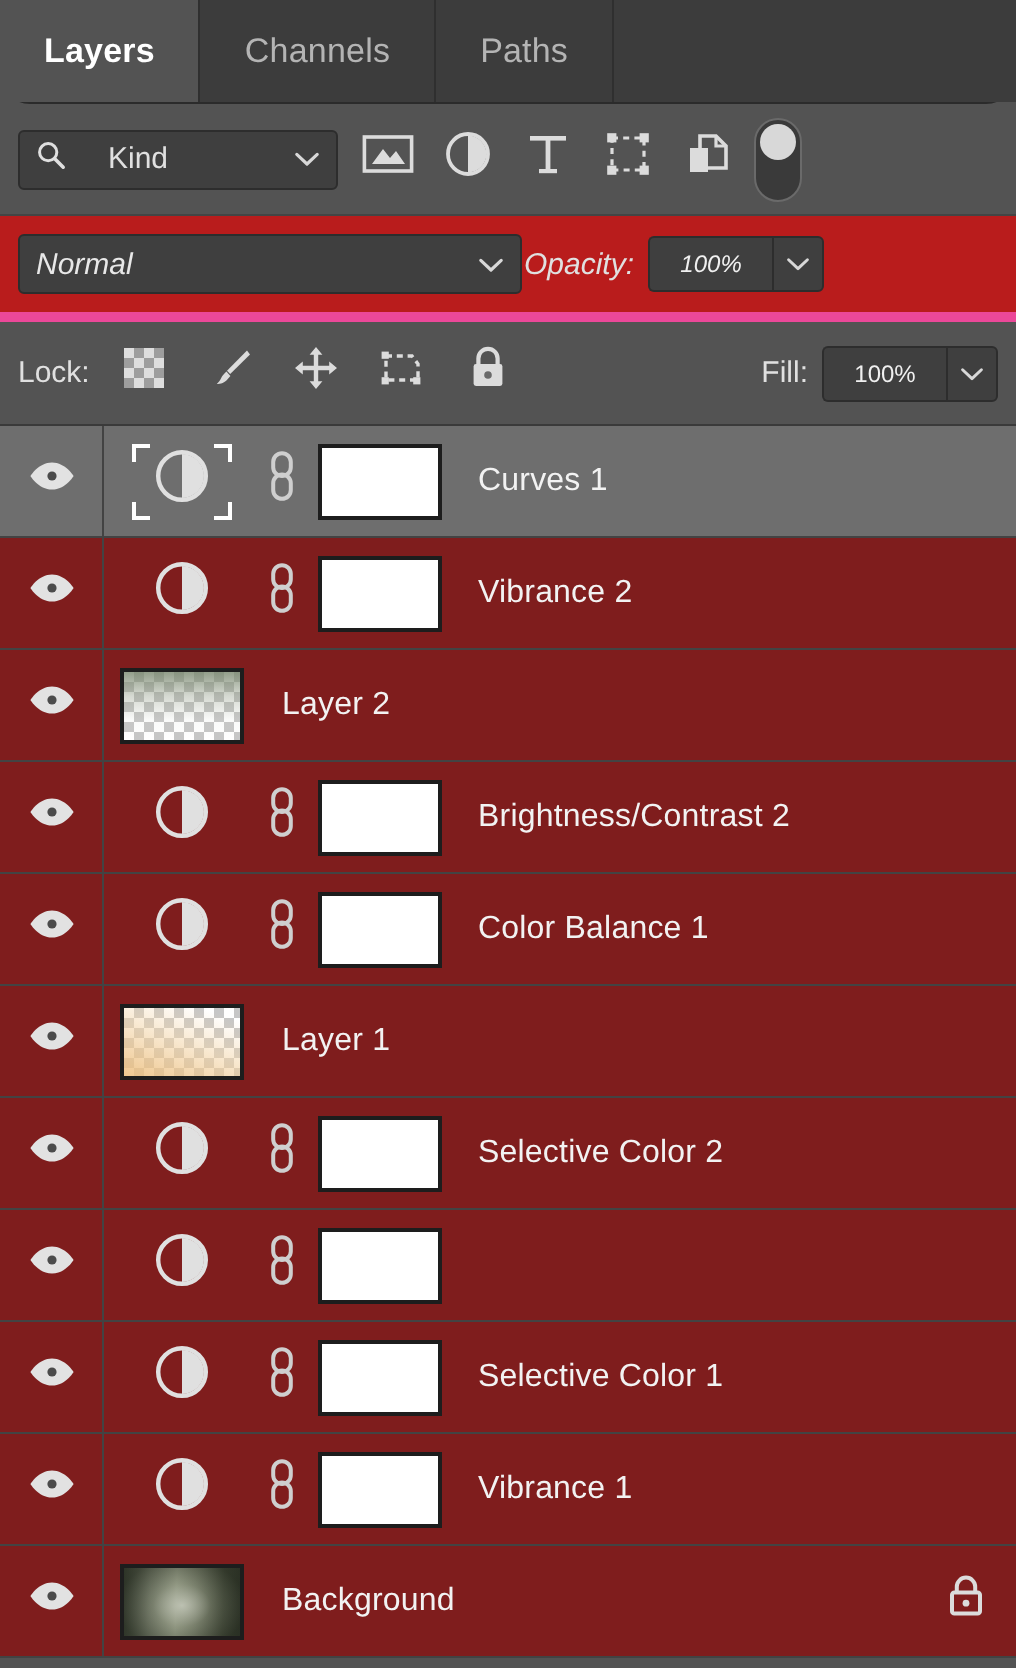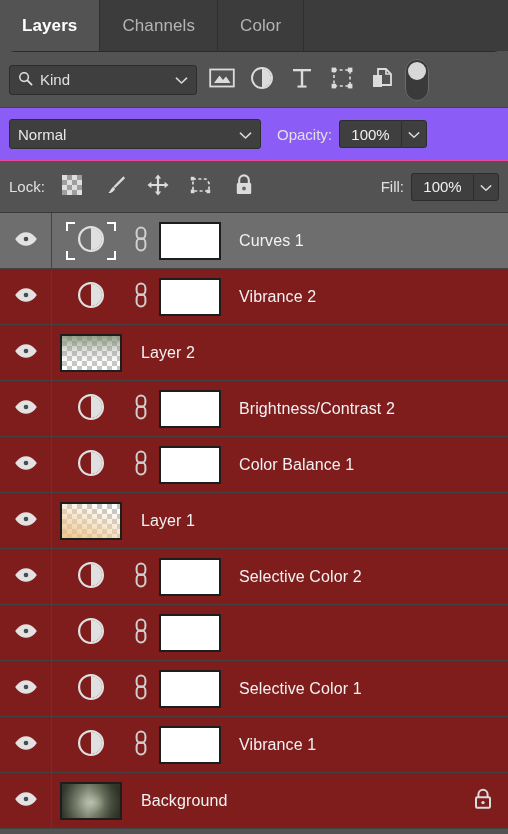"Color" span { text: Color -> Paths }
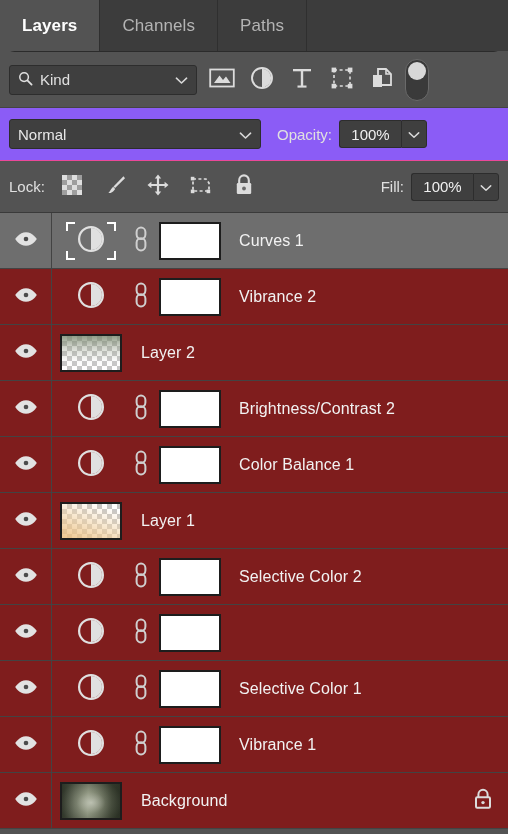"Kind" .kind-select { gap: 7px -> 21px; width: 188px -> 160px }
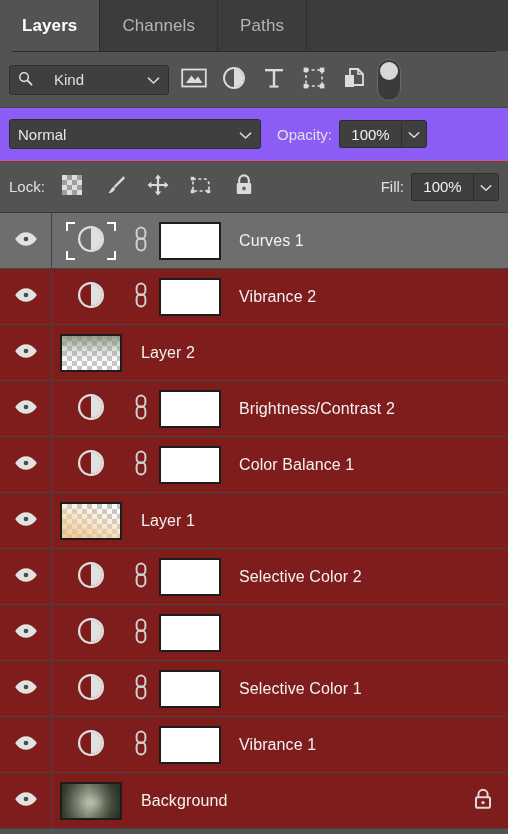"Normal" .blend-row { background: #8b5cf6 -> #b91c1c; border-bottom: 1px solid #ec4899 -> 5px solid #ec4899; font-style: none -> italic }
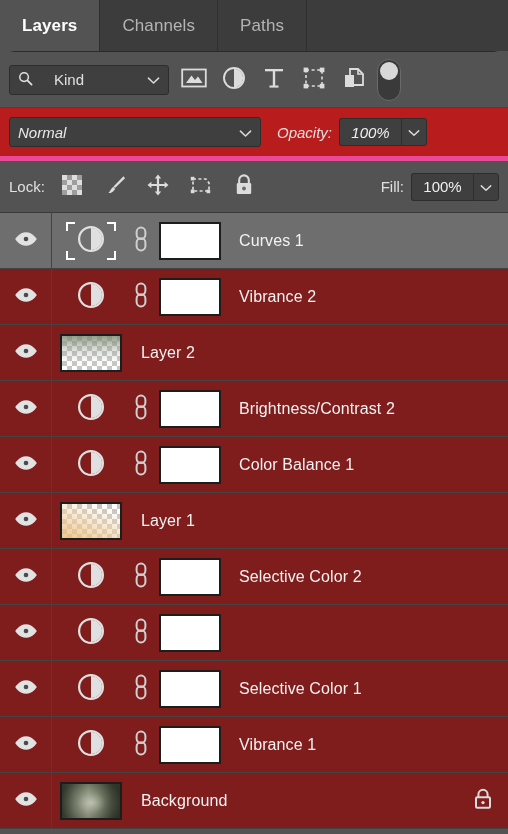"Opacity:" .field-label { margin: 0 7px 0 16px -> 0 7px 0 1px }
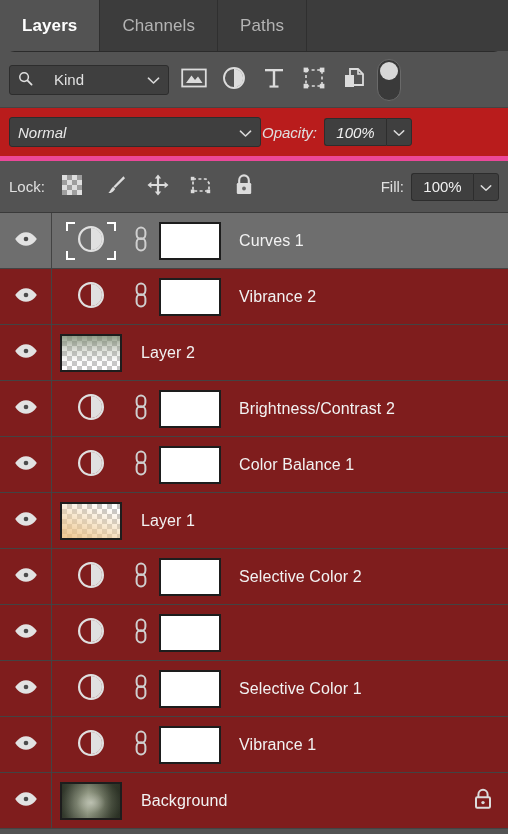"100%" .num-field { font-size: 15px -> 12px }
